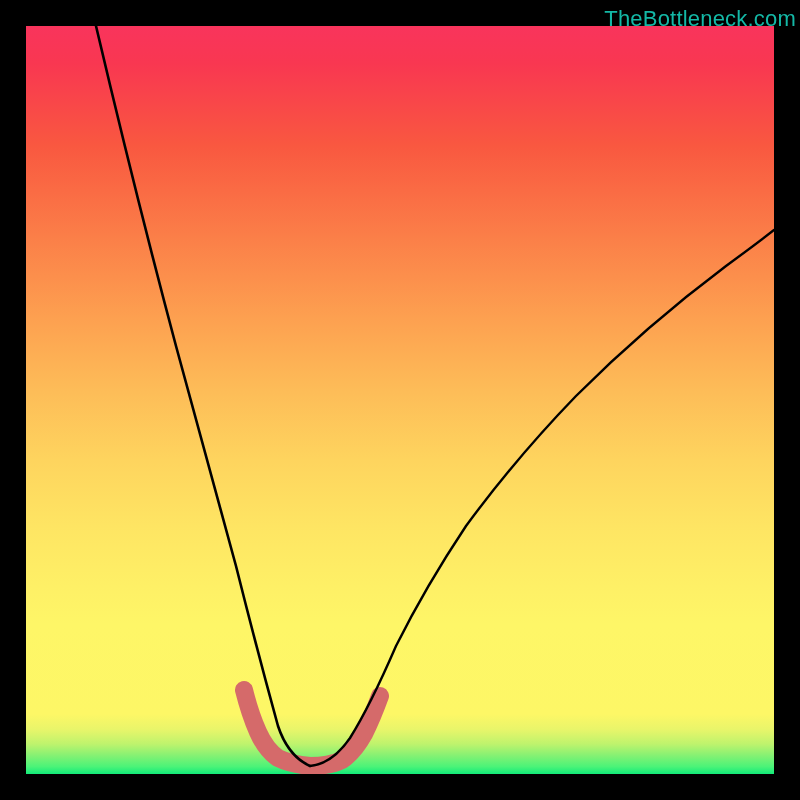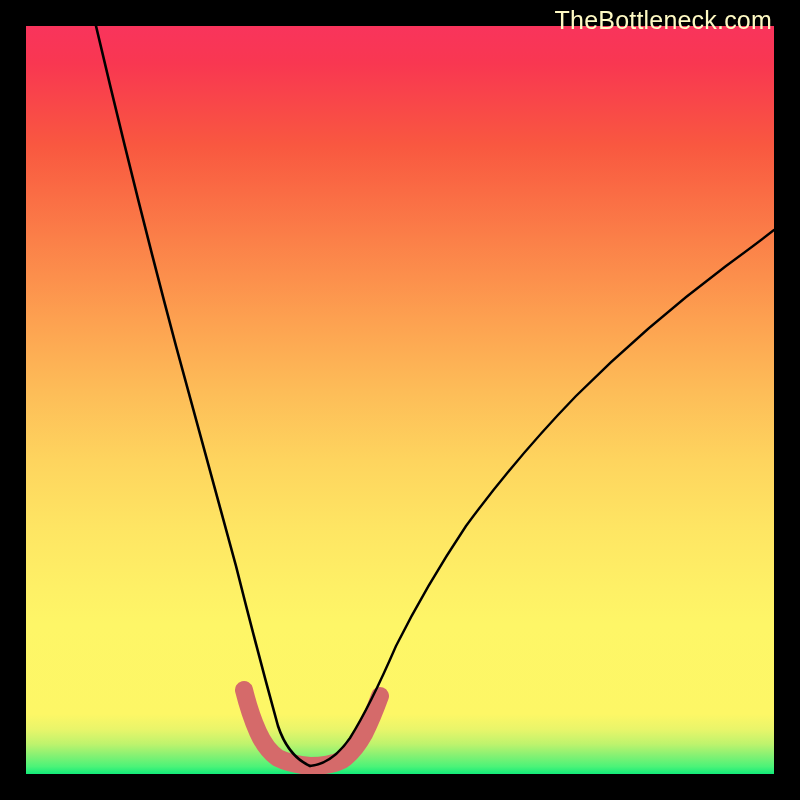"TheBottleneck.com" .watermark { color: #fef9c3 -> #14b8a6; font-size: 25px -> 22px; right: 28px -> 4px }
